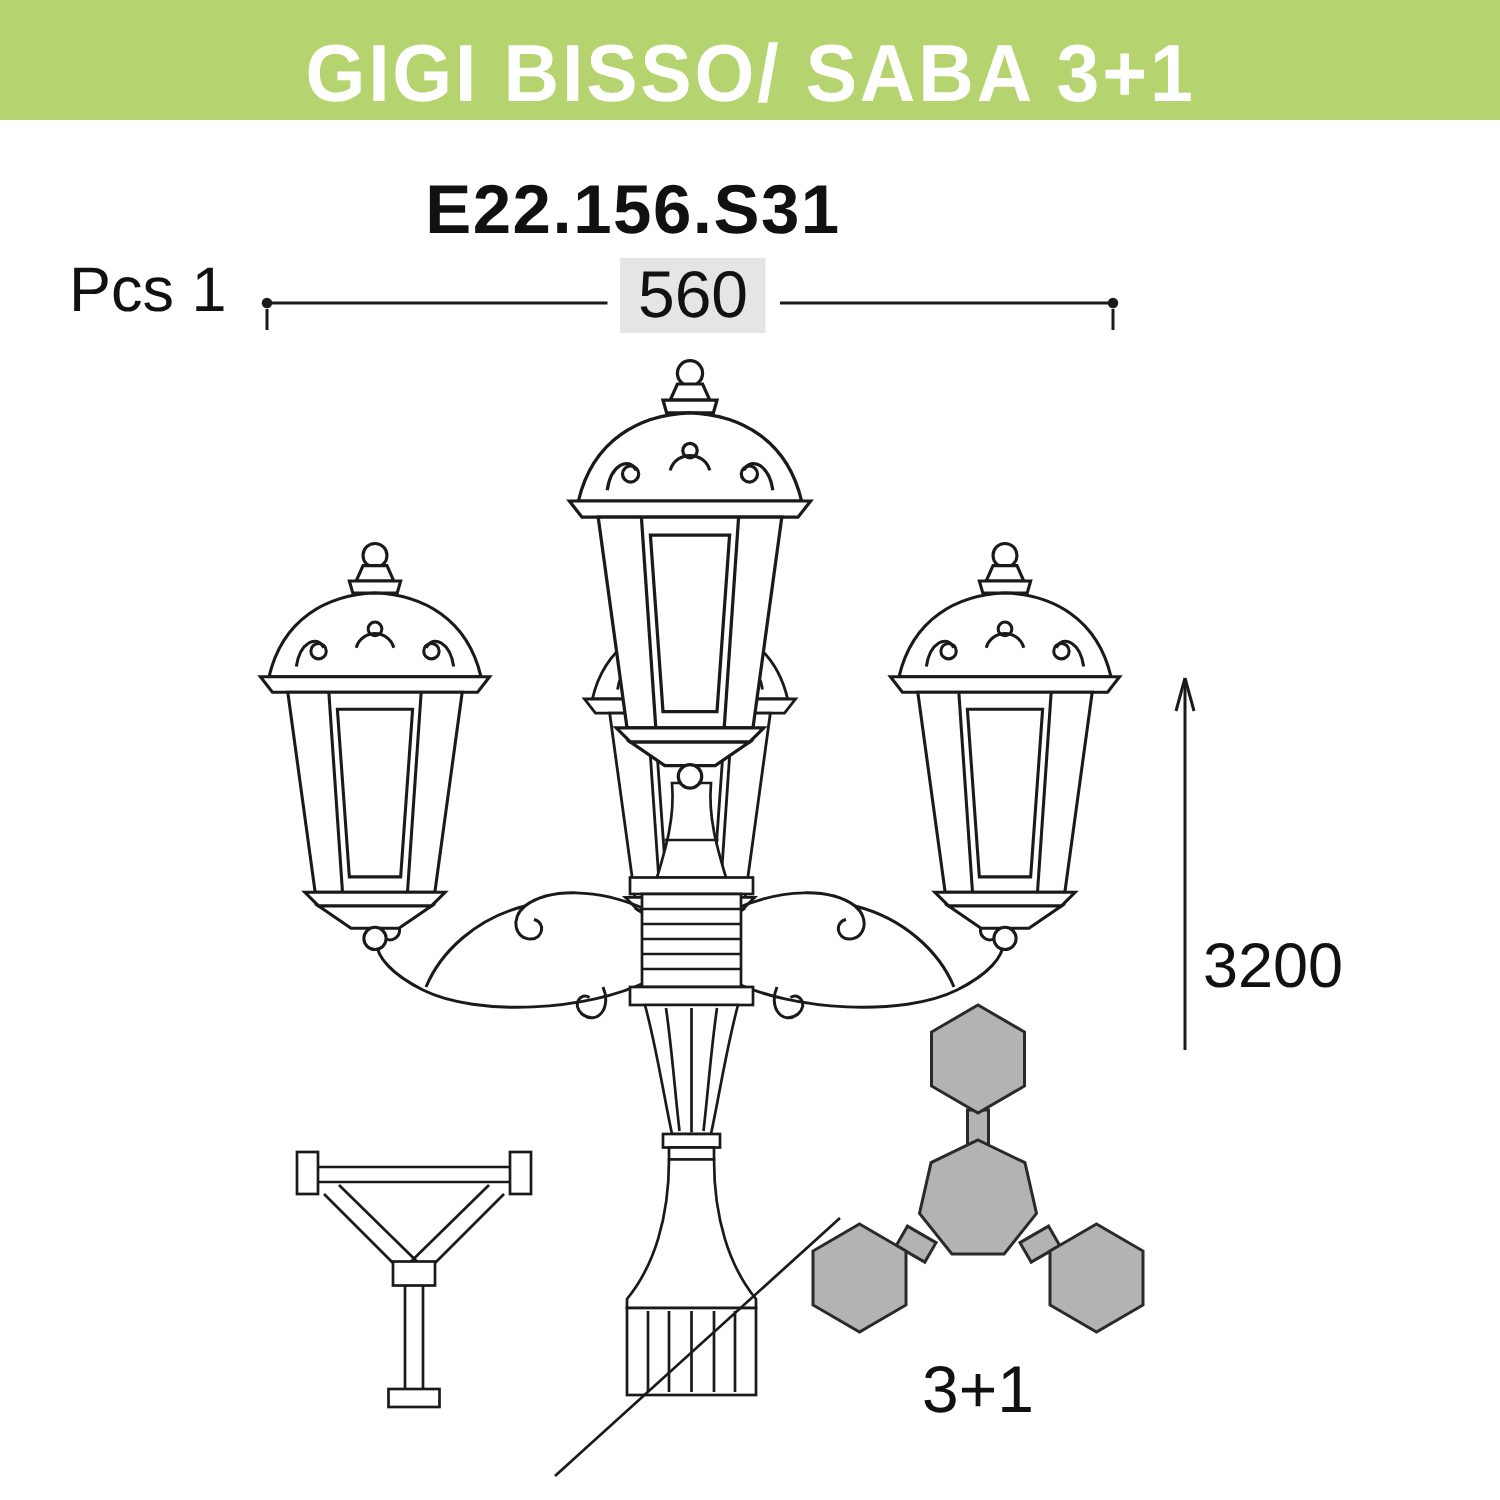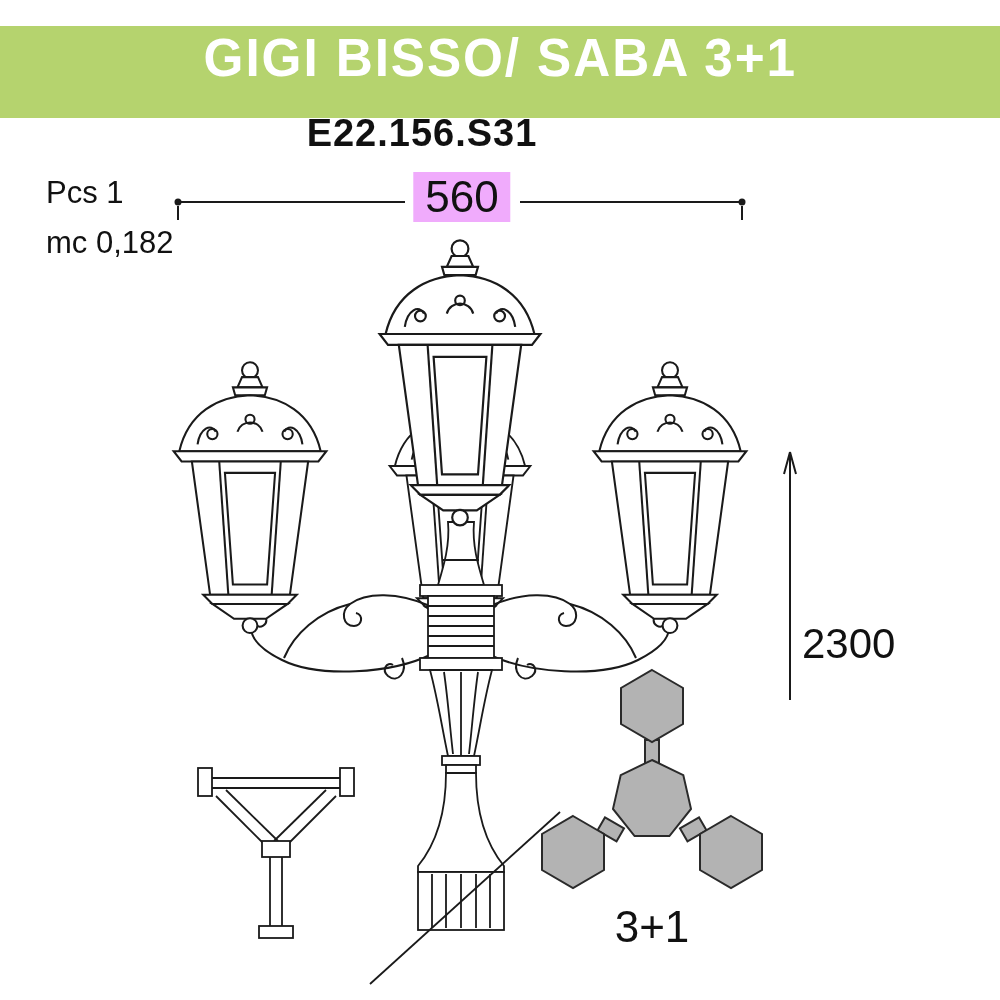"GIGI BISSO/ SABA 3+1" .header { align-items: flex-start -> flex-end; height: 92px -> 80px; top: 26px -> 0 }
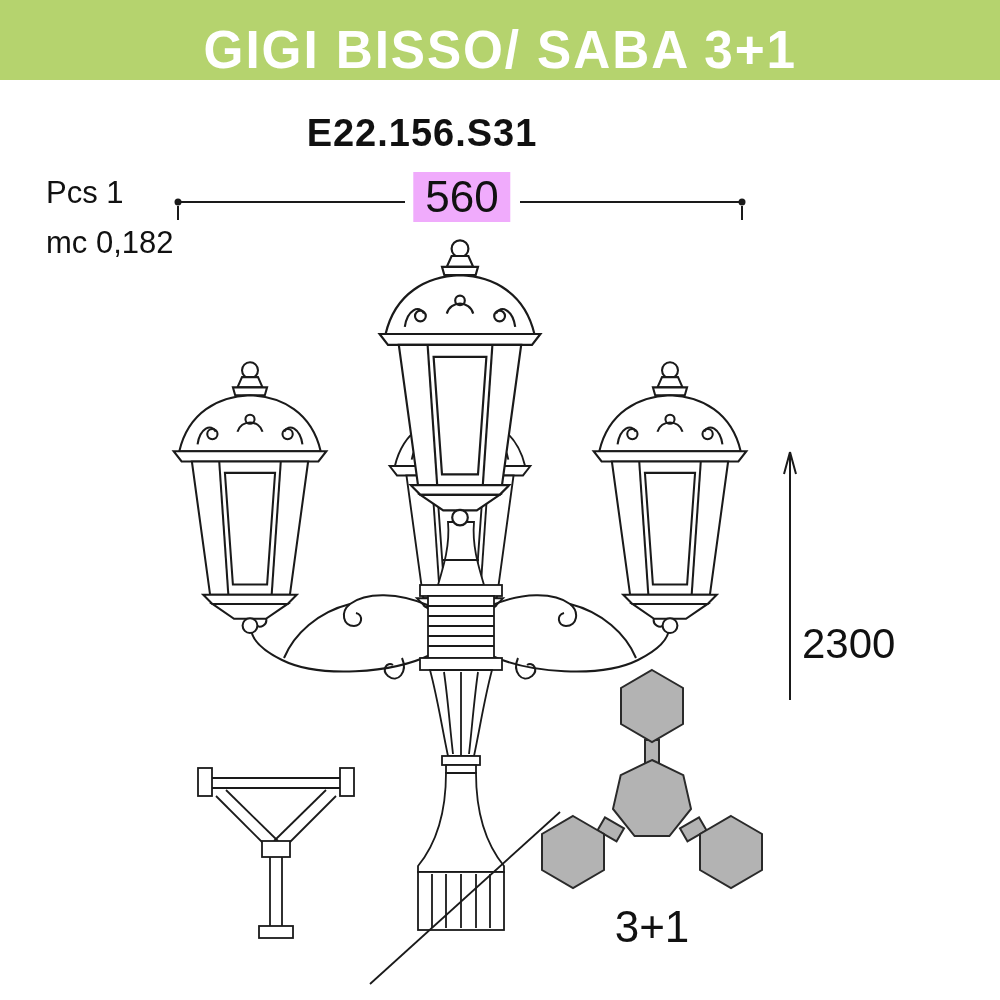"E22.156.S31" .model-code { font-size: 38px -> 46px }
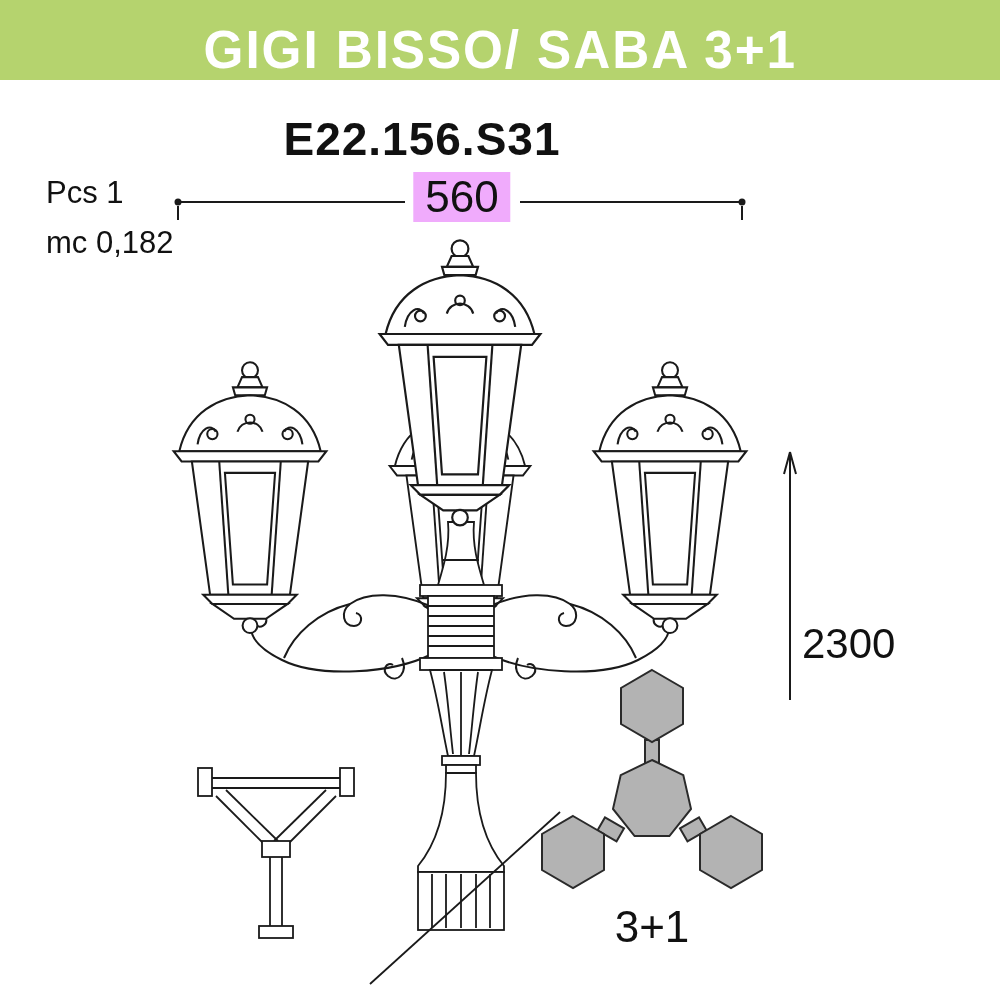"Pcs 1" .specs { font-size: 31px -> 42px }
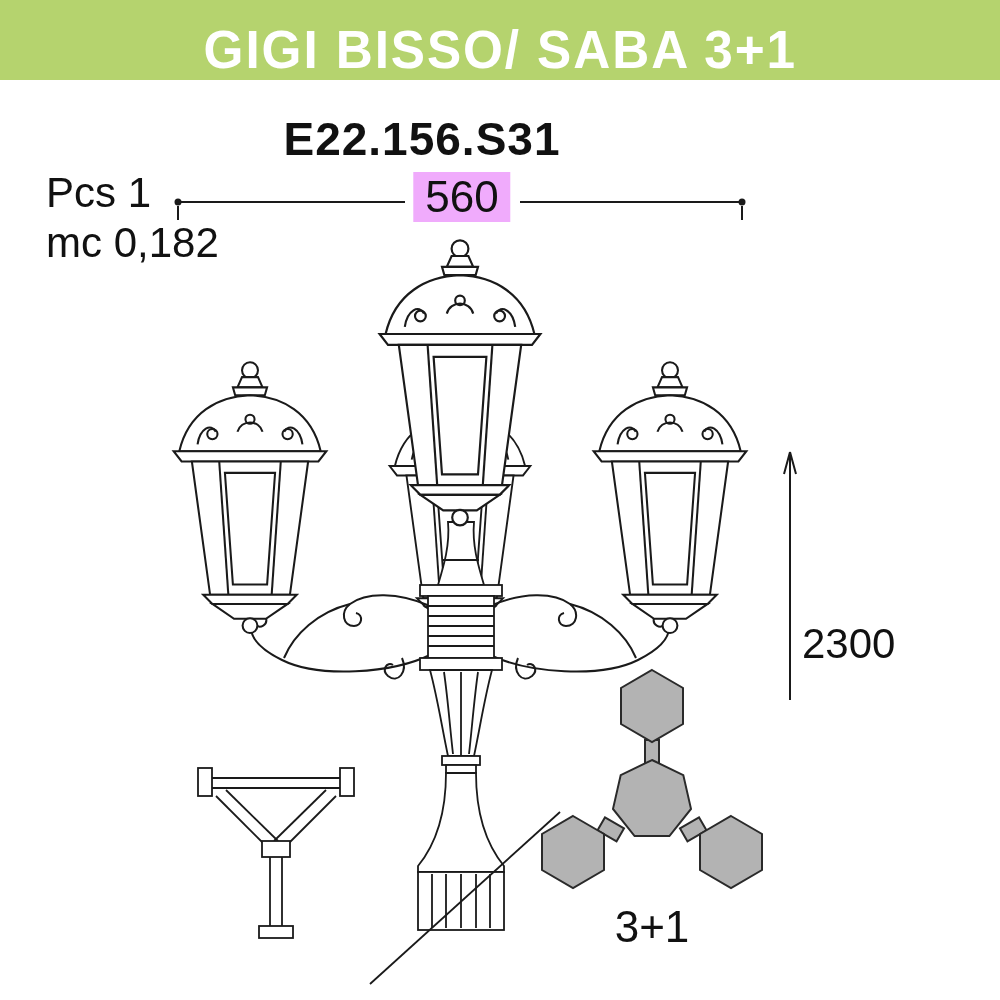"560" .dim-width-label { background: #f0abfc -> #e5e5e5 }
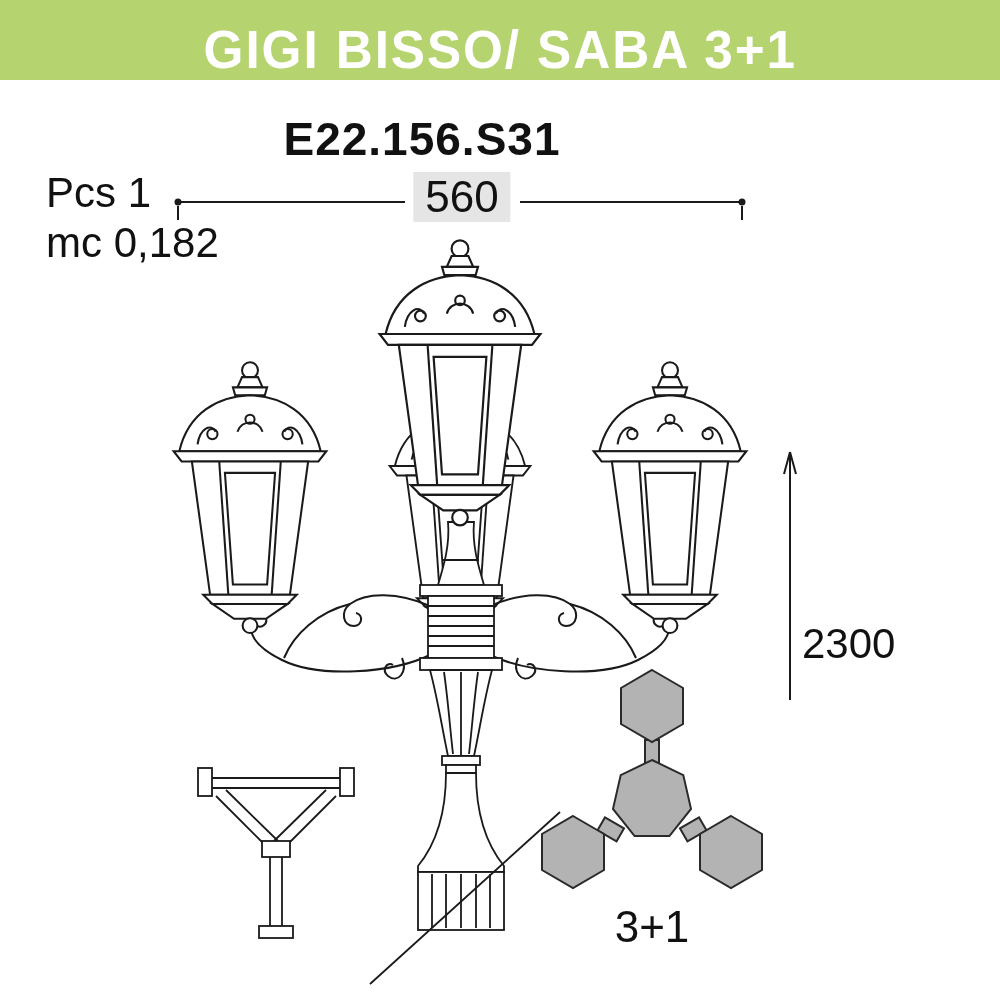"mc 0,182" div { html: <div>mc 0,182</div> -> none }
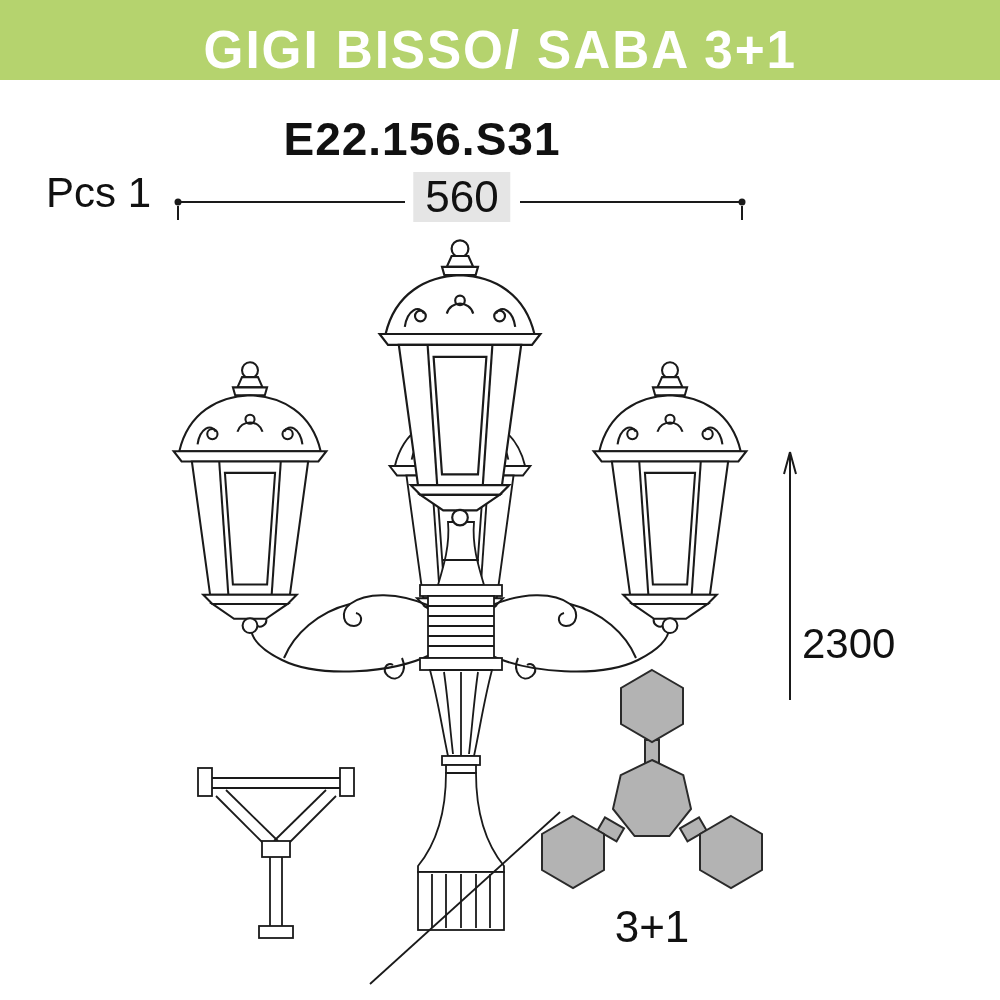"2300" div.dim-height-label { text: 2300 -> 3200 }
